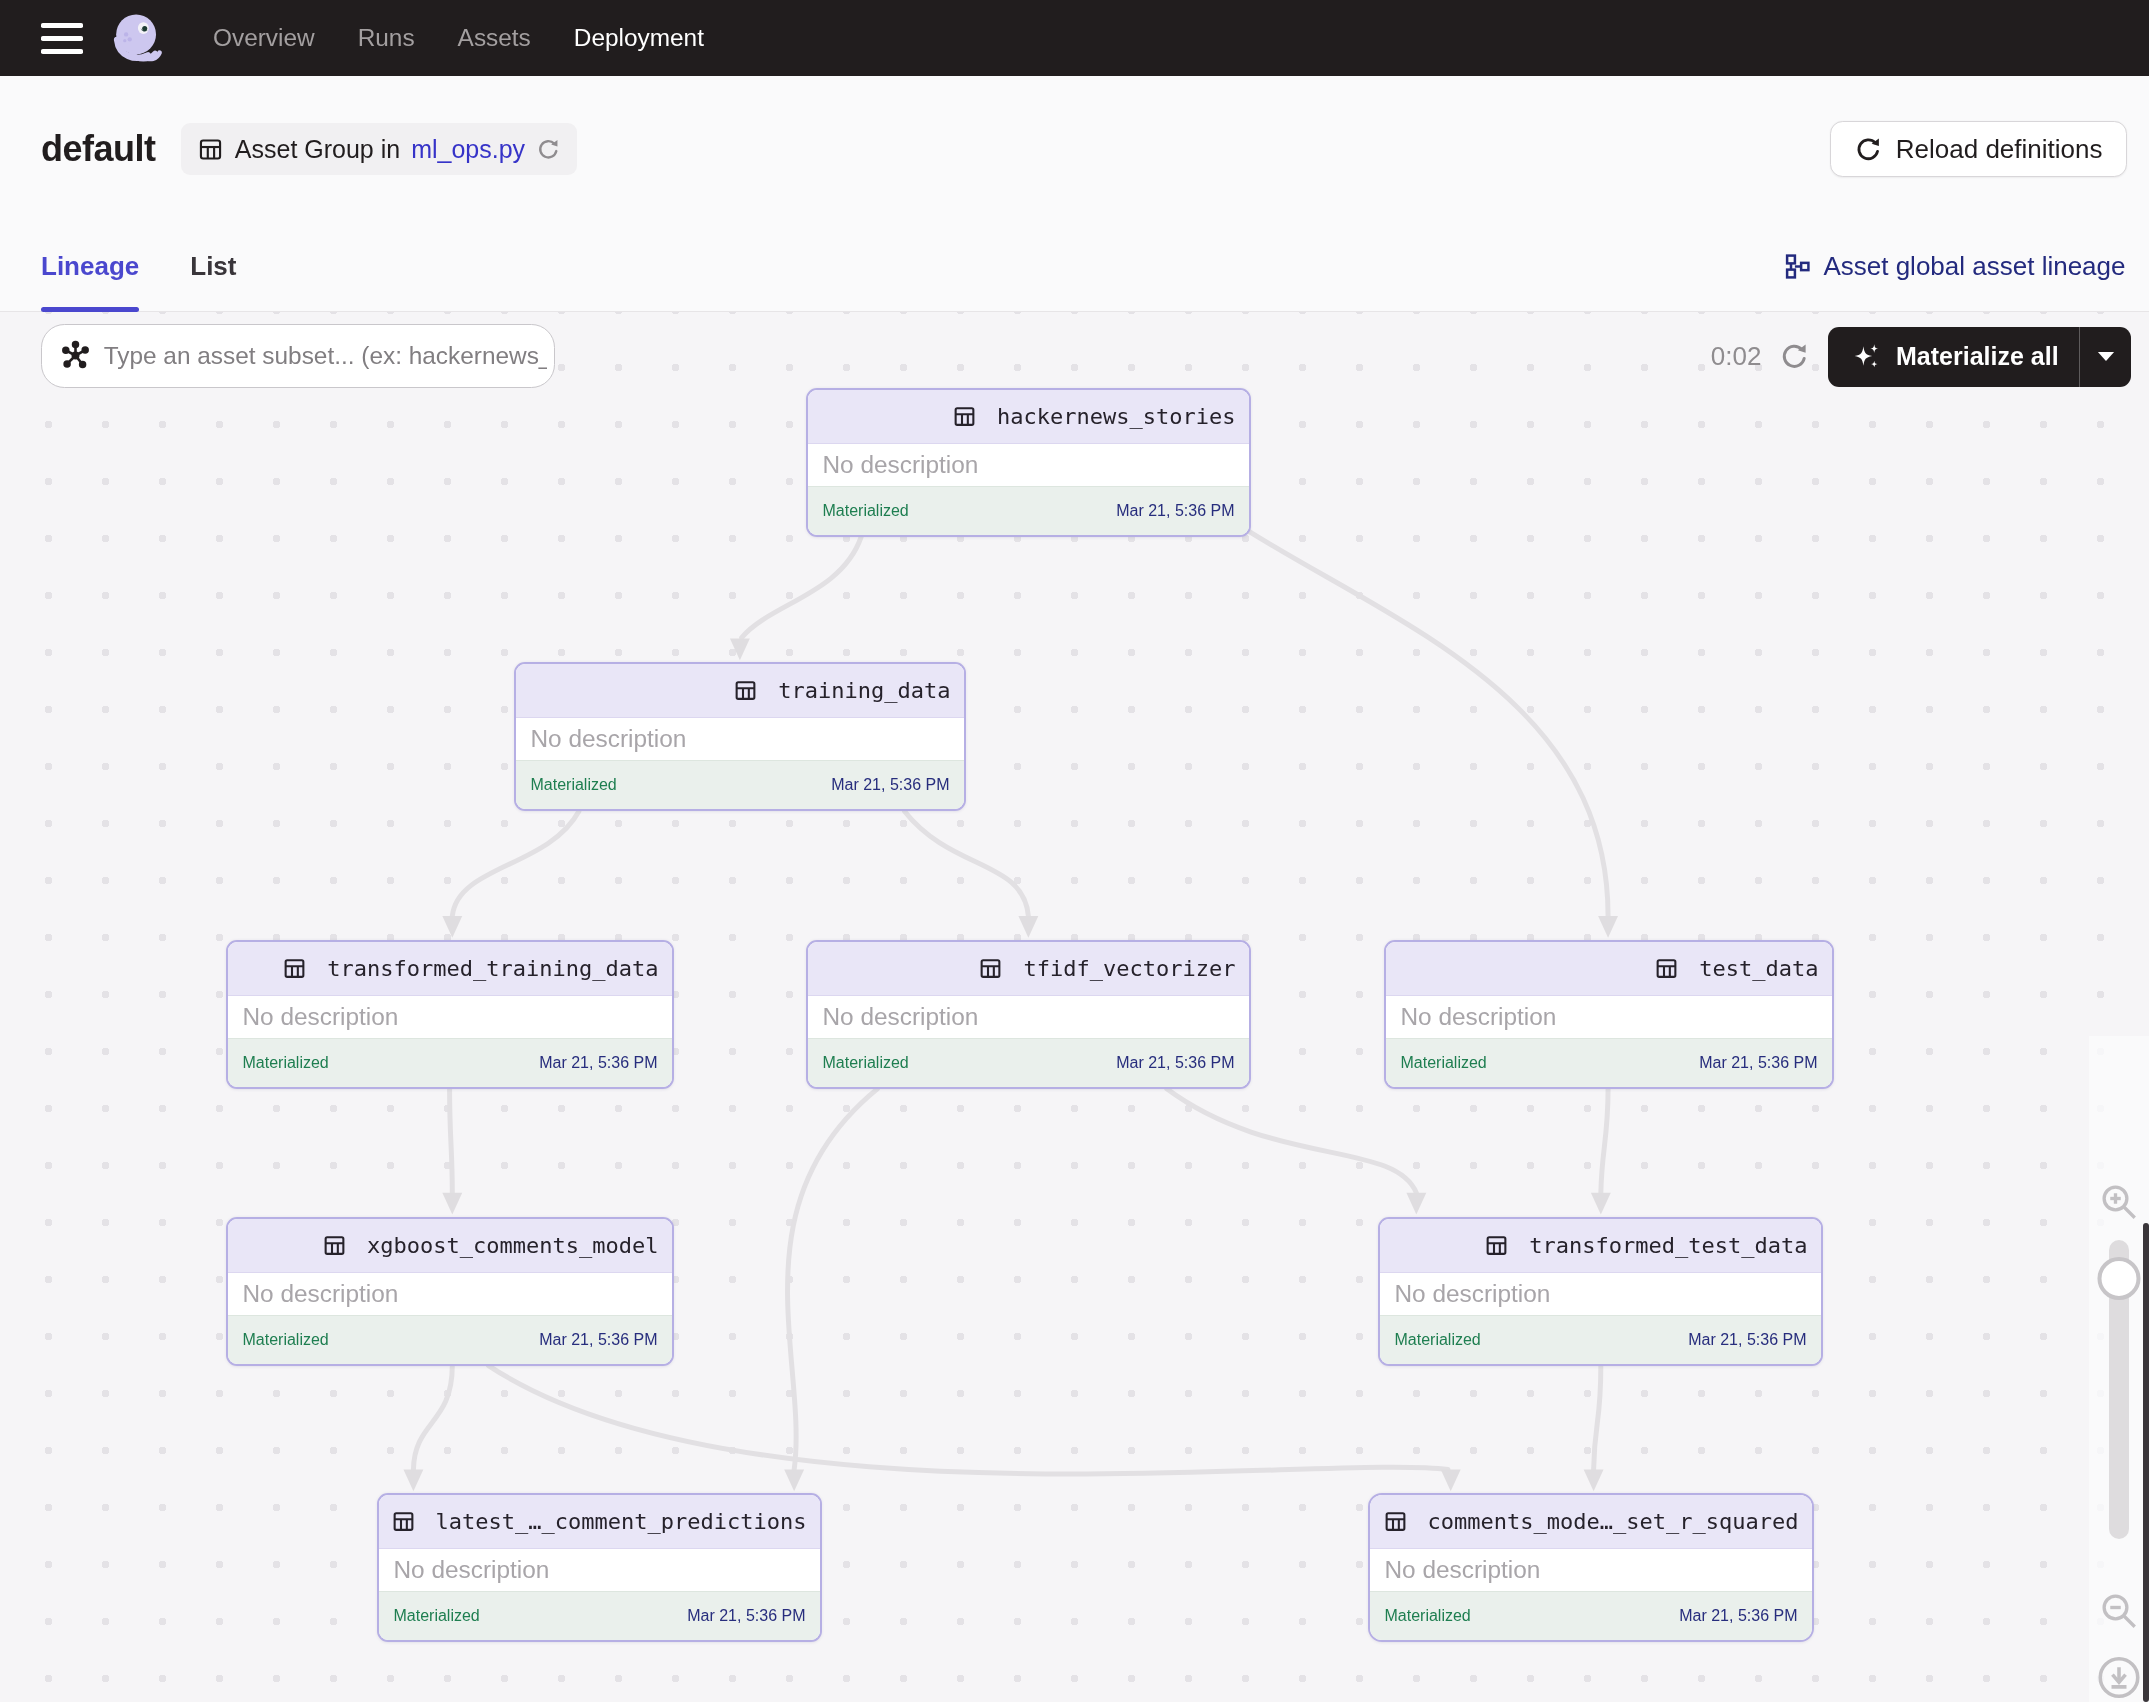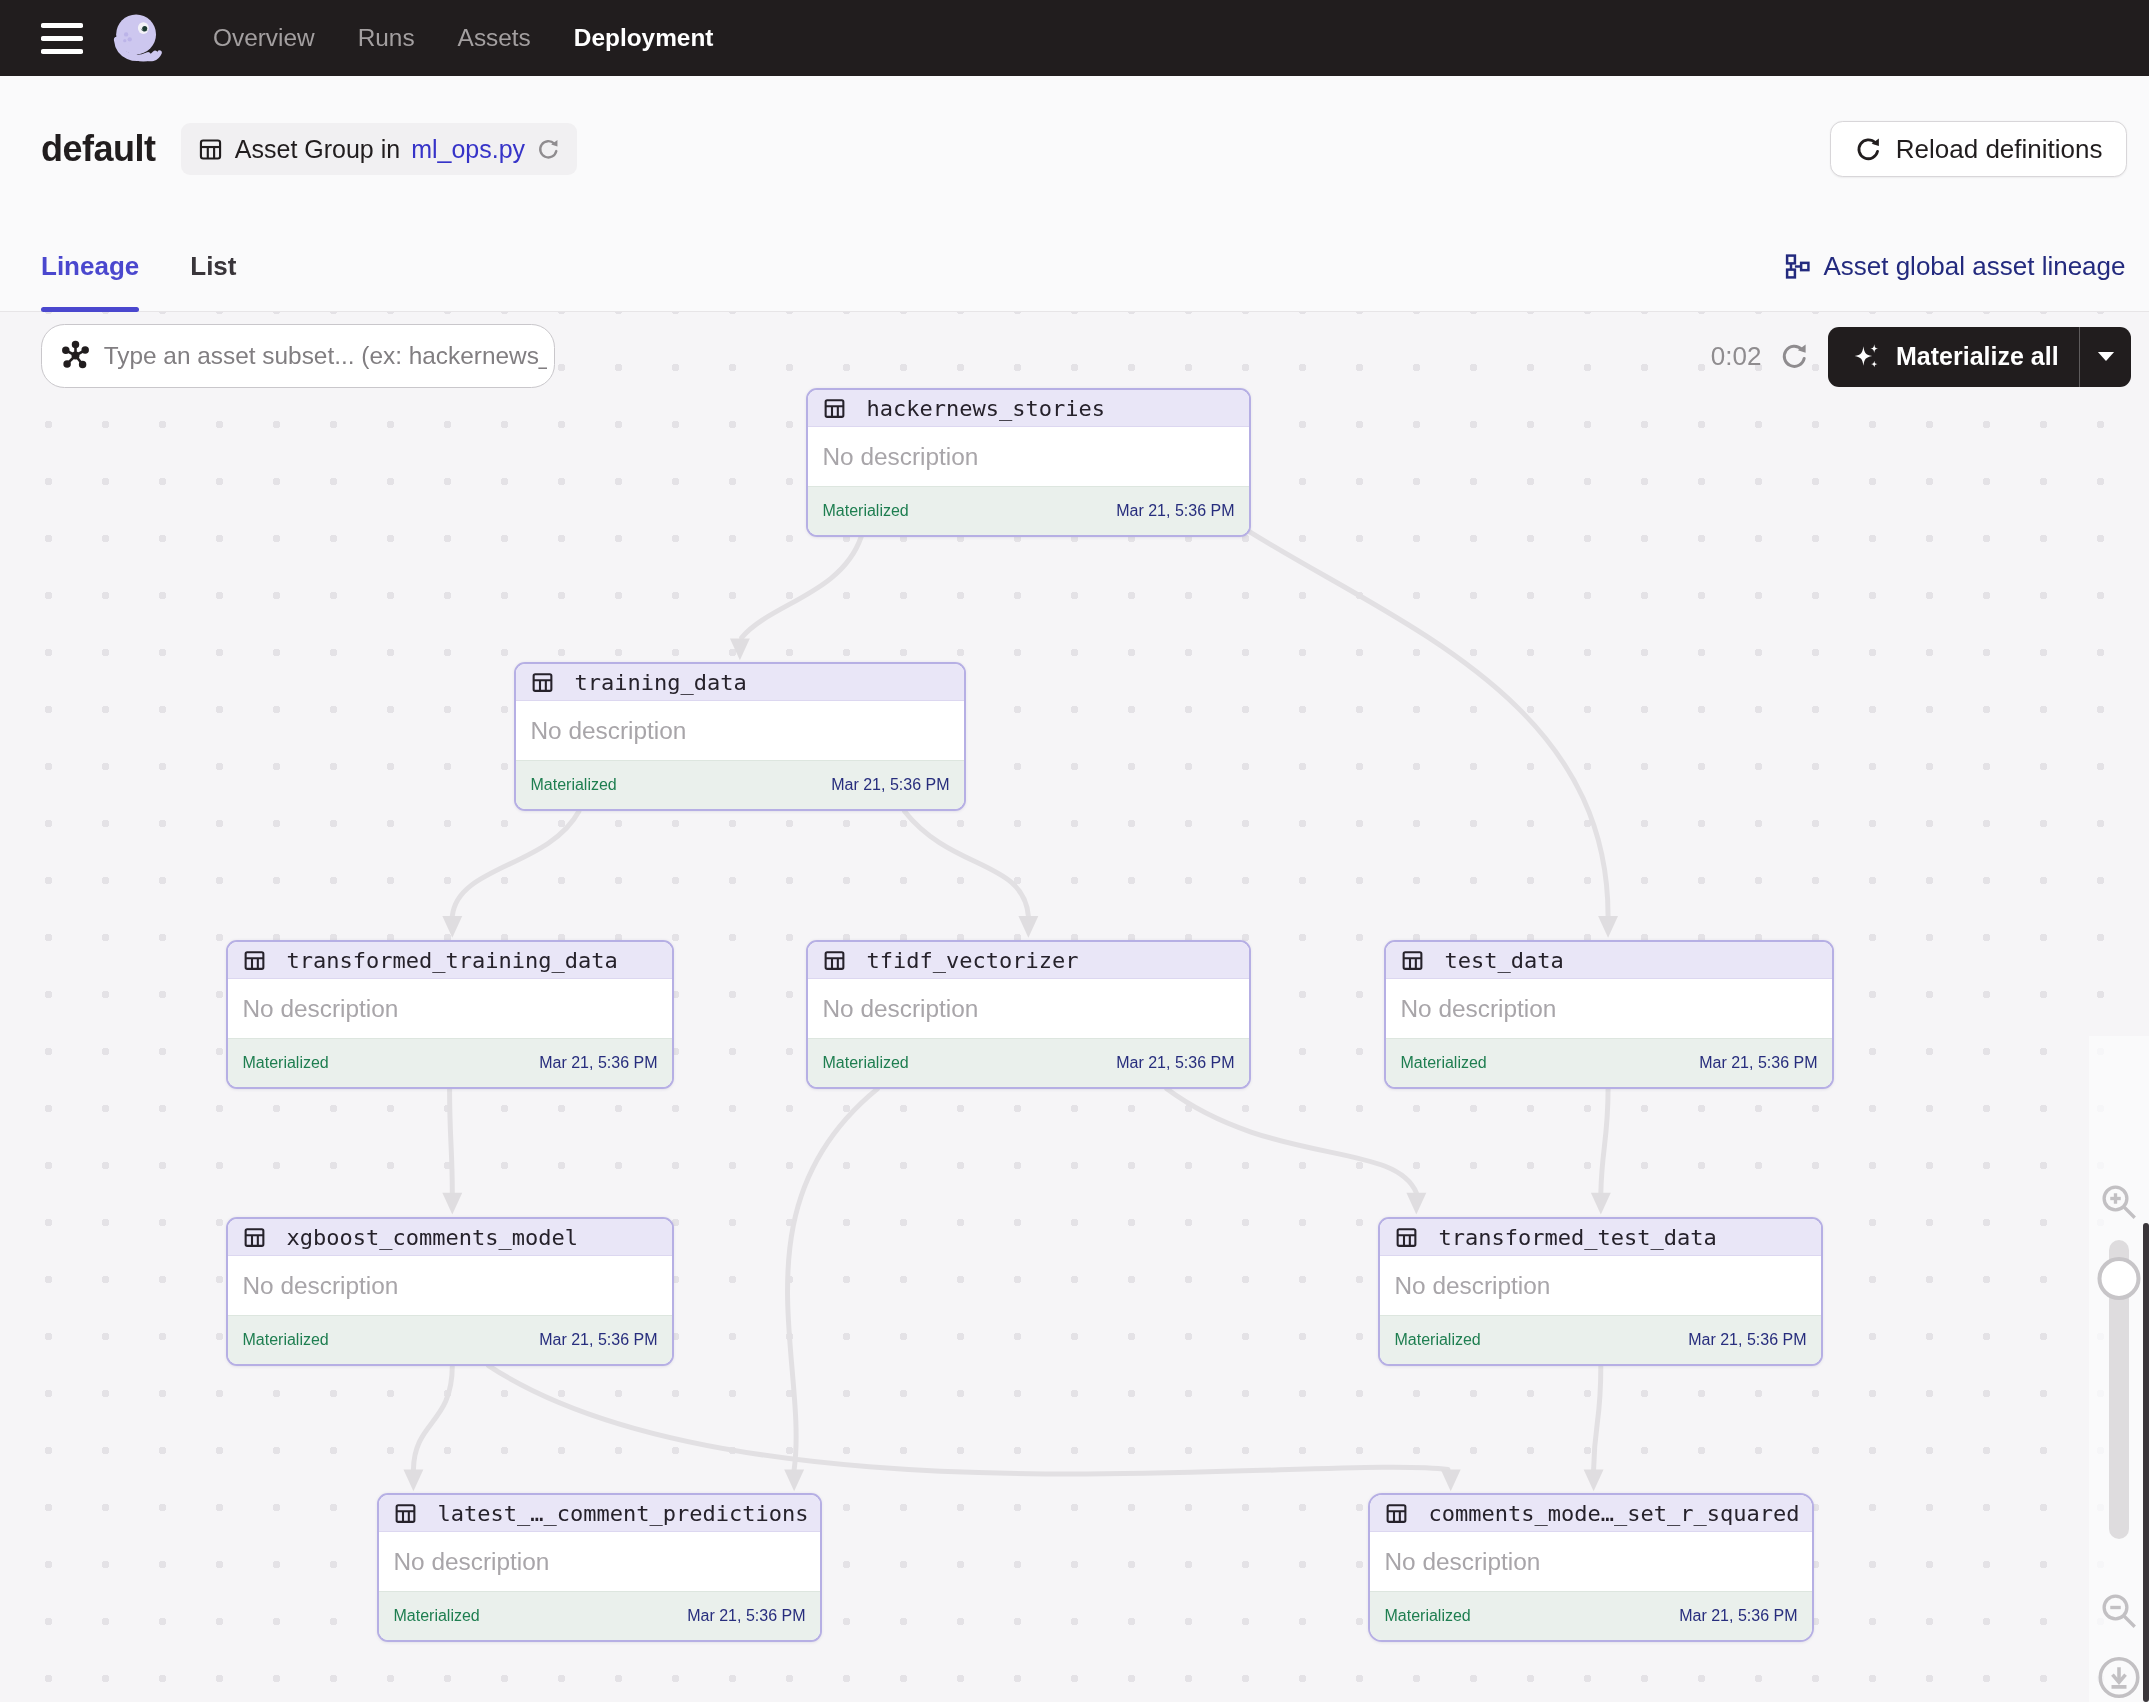"Deployment" .nav-item.active { font-weight: 700 -> 400 }
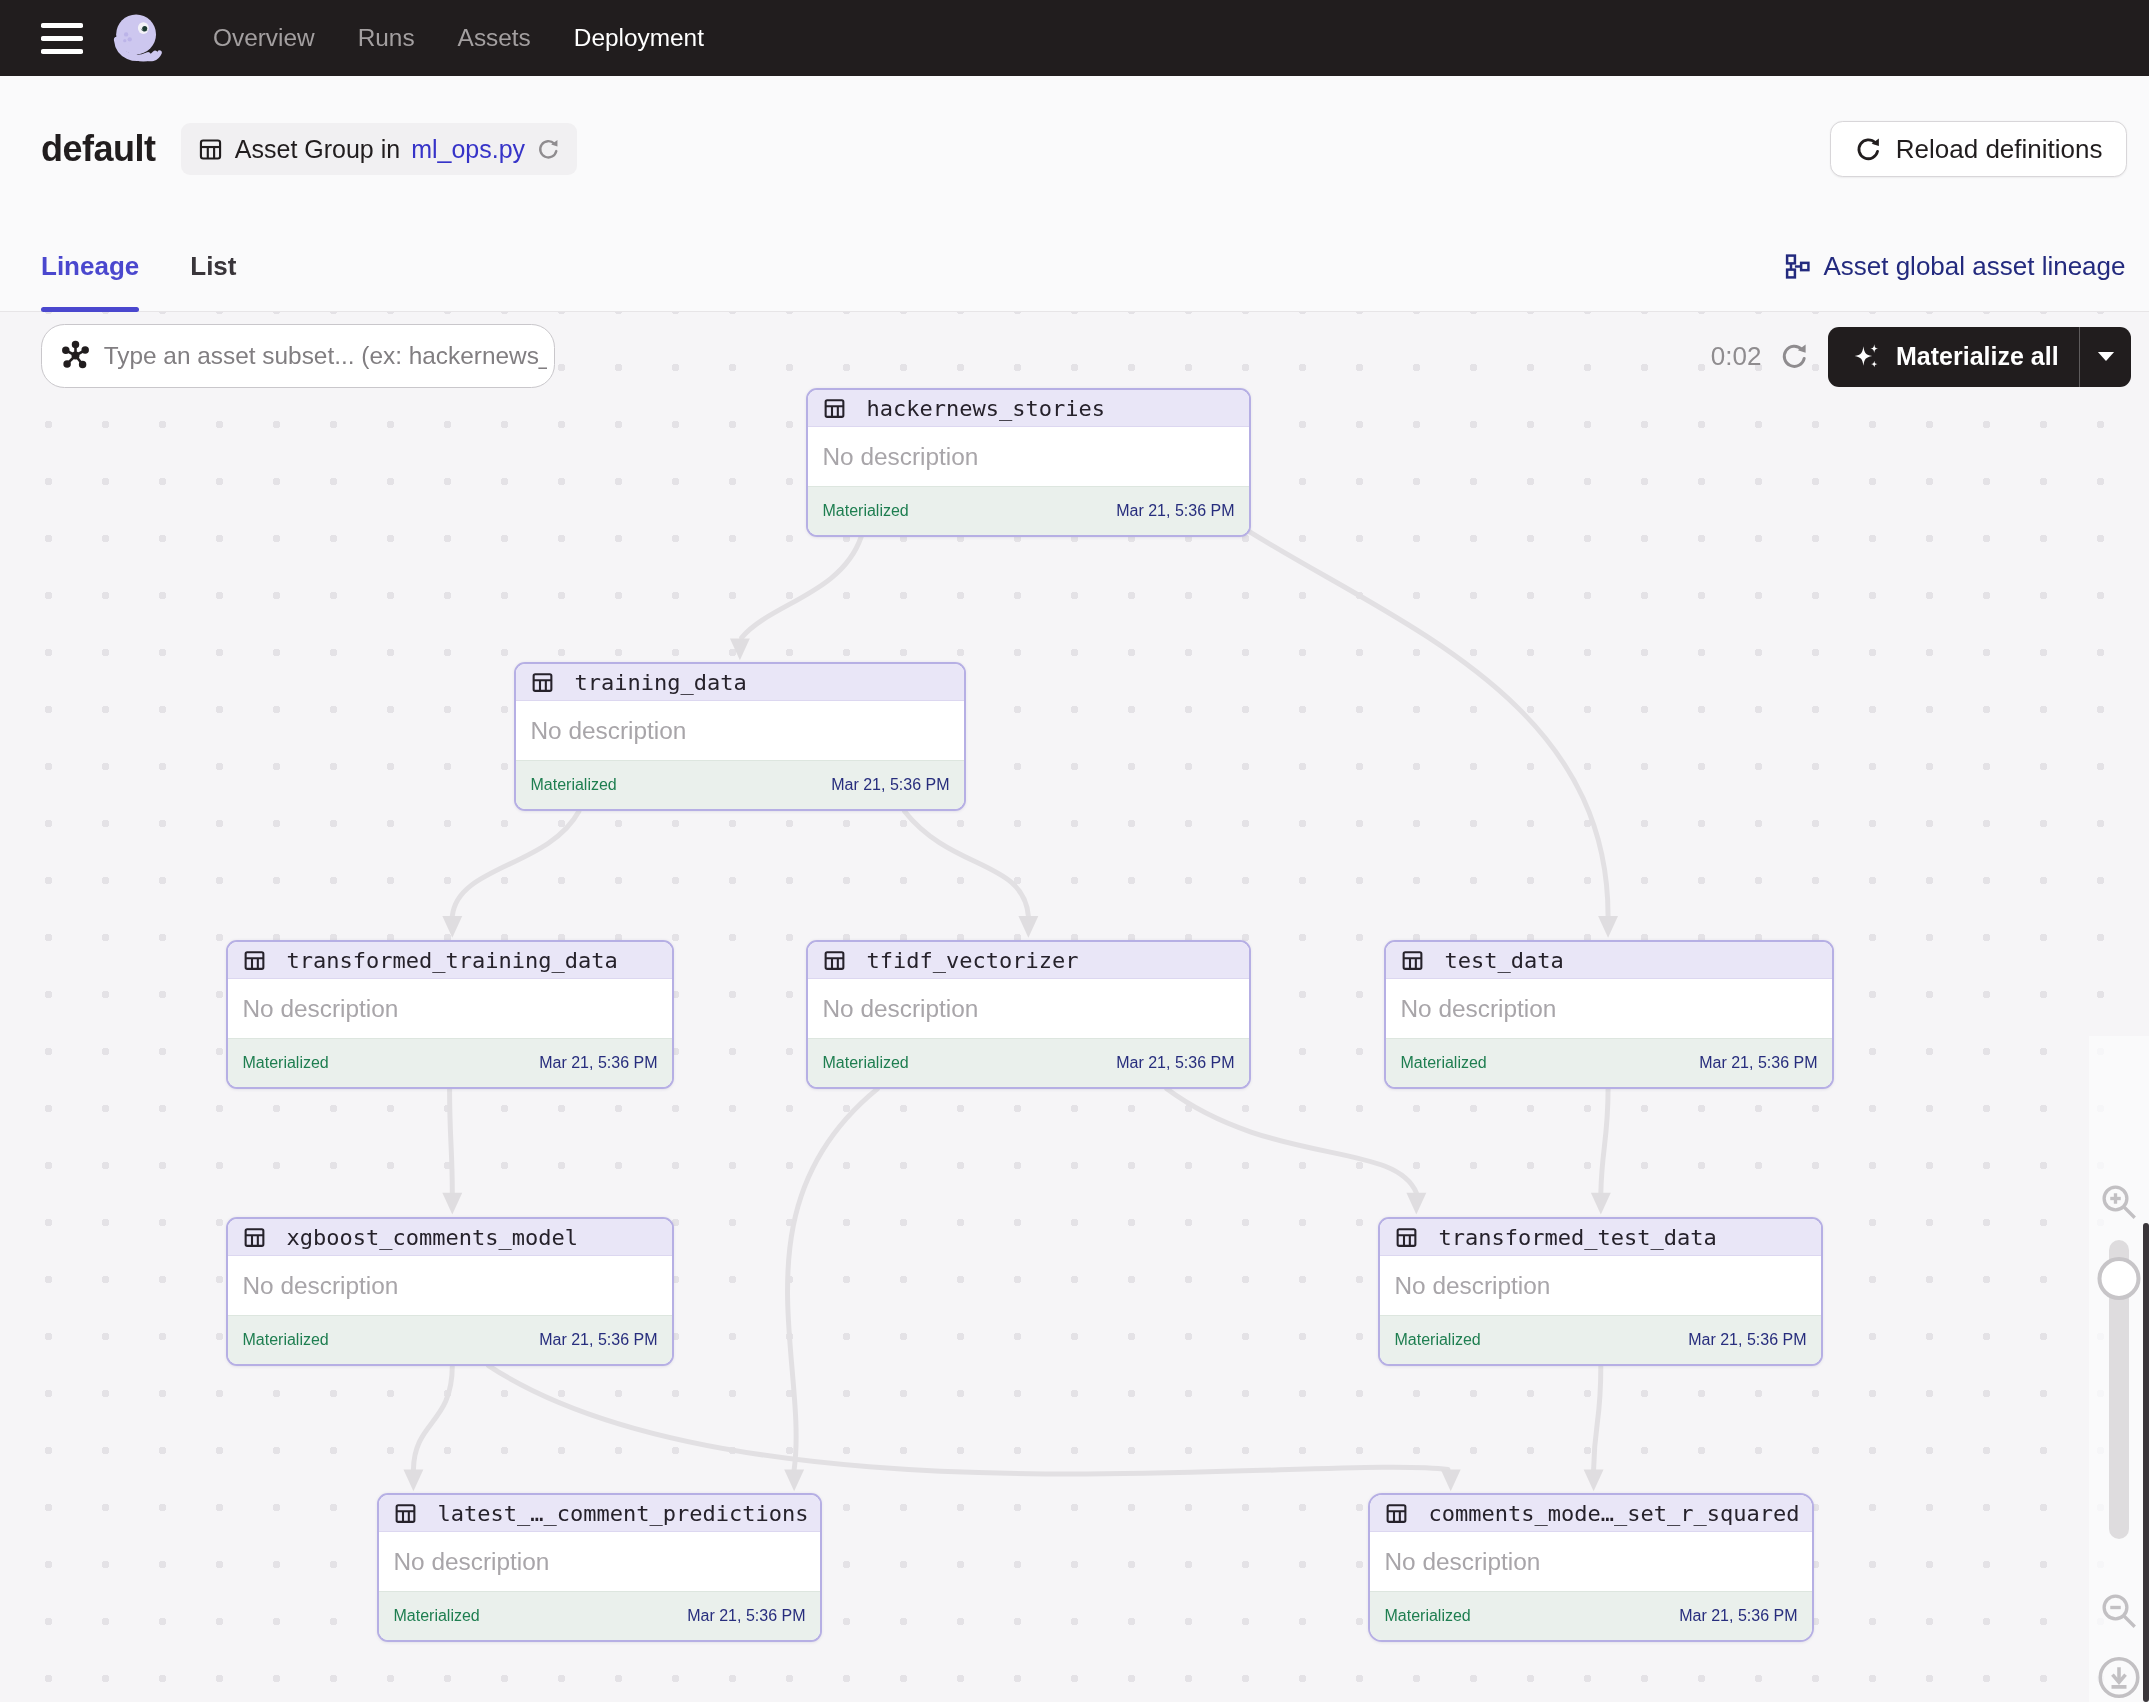"hackernews_stories" .node-head { height: 37px -> 54px; justify-content: none -> flex-end }
